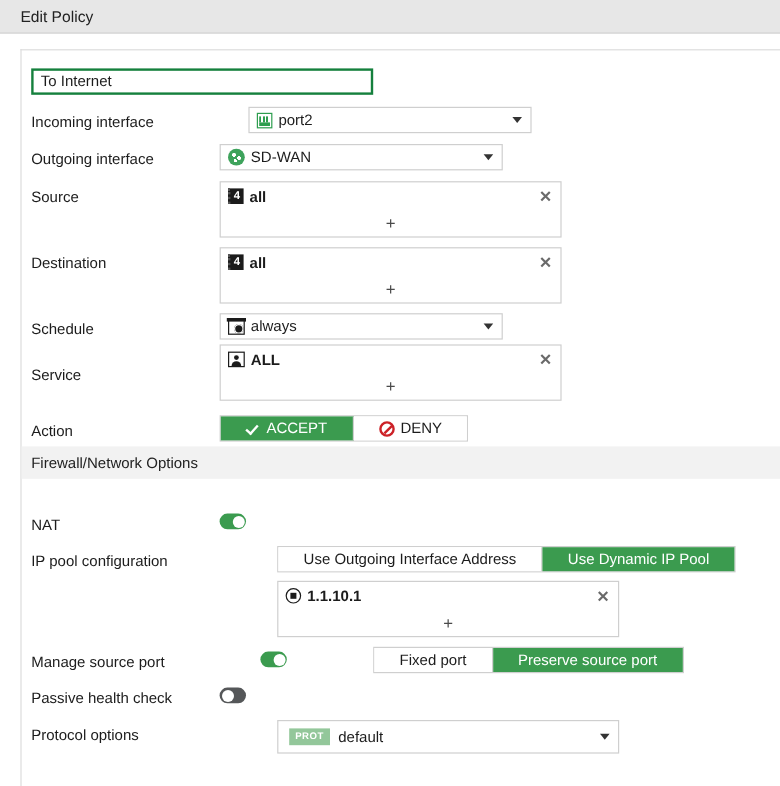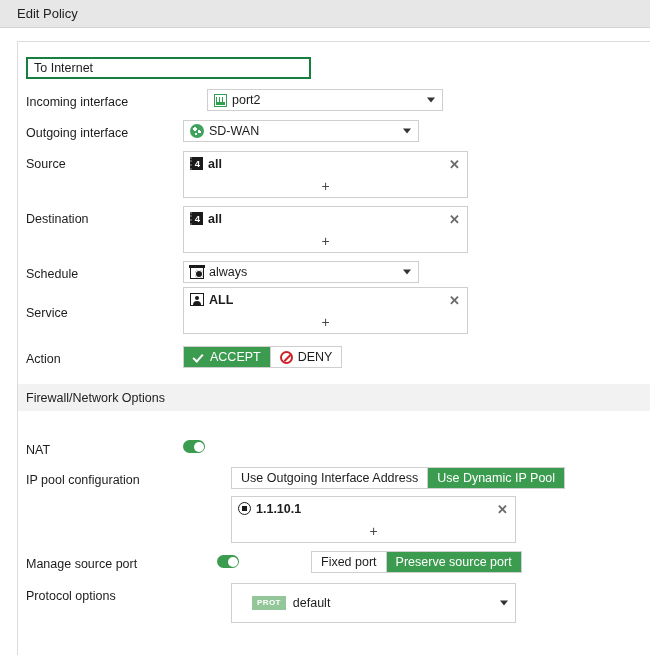"ACCEPT" .btngroup .seg { padding: 0 9px -> 0 21px }
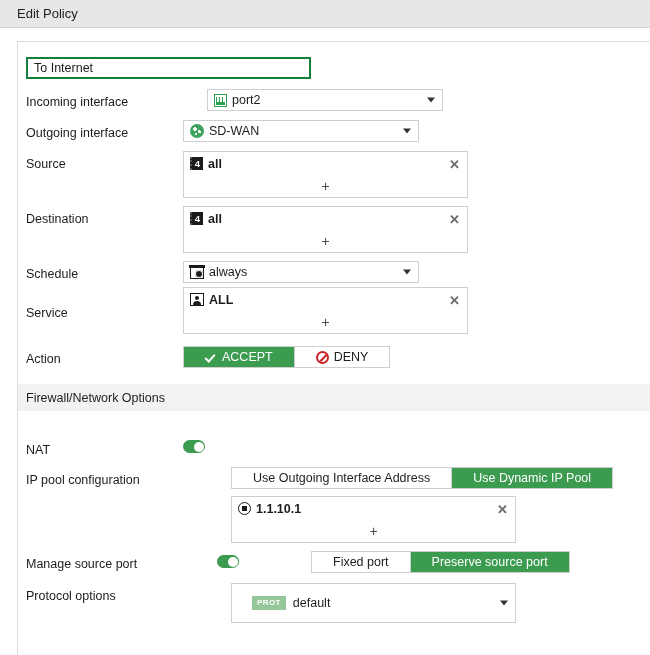"Firewall/Network Options" div.section-head { margin-top: 16px -> 4px }
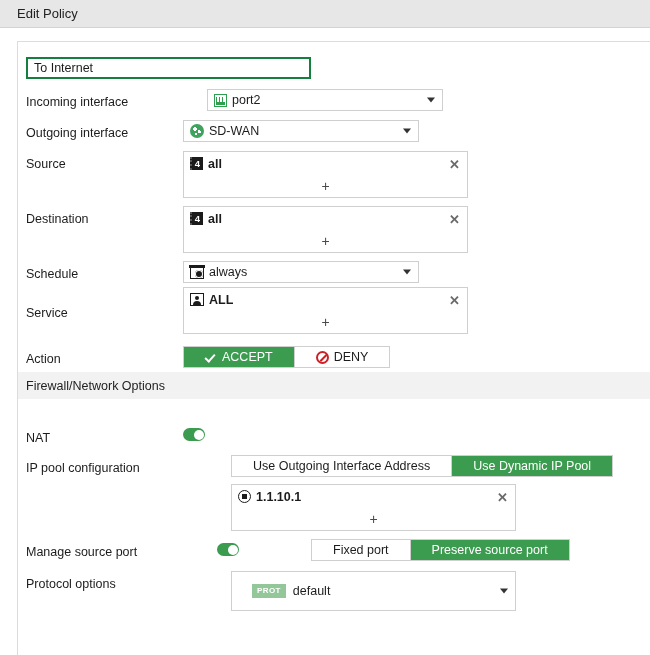"Passive health check" div.row { html: none -> <div> <div> <span>Passive health check</span> </div> <div> <div> <span></span> </div> </div> <div></div> </div> }
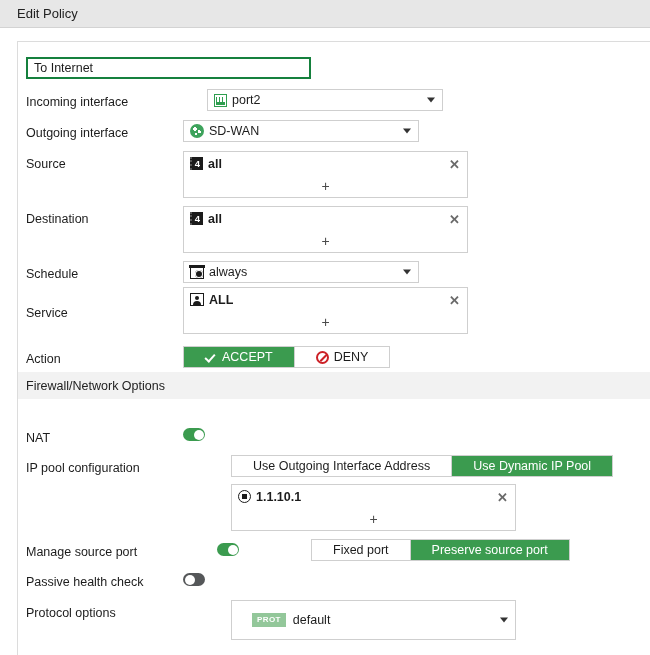"PROT" div.select-box { height: 40px -> 28px; padding-left: 20px -> 9px }
